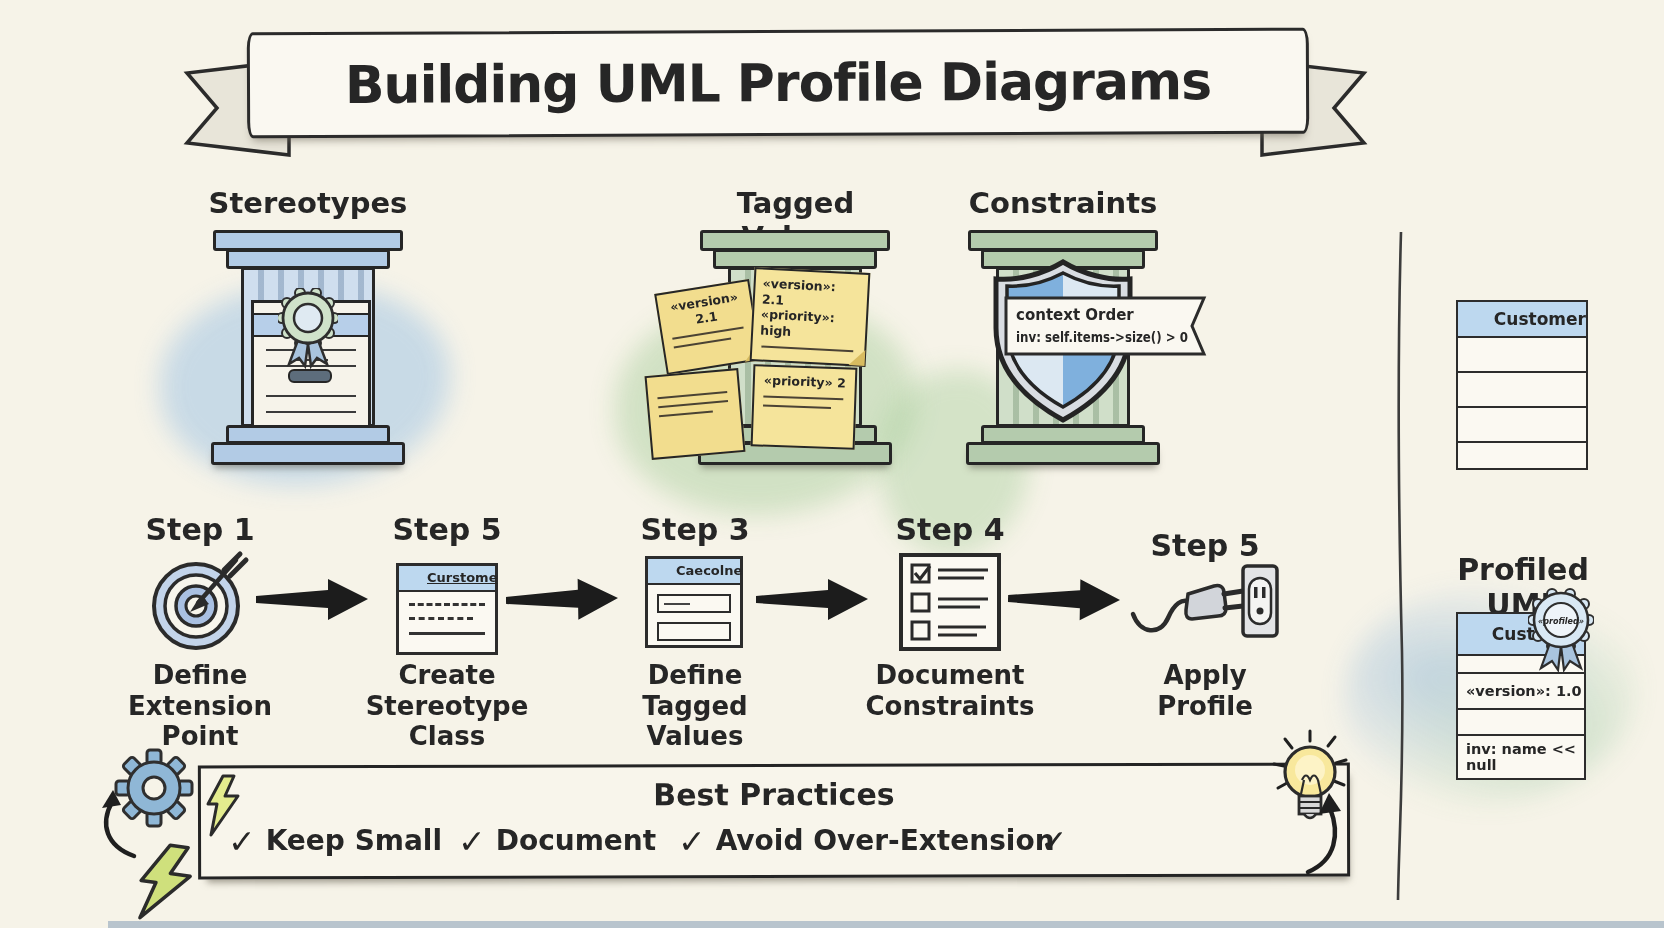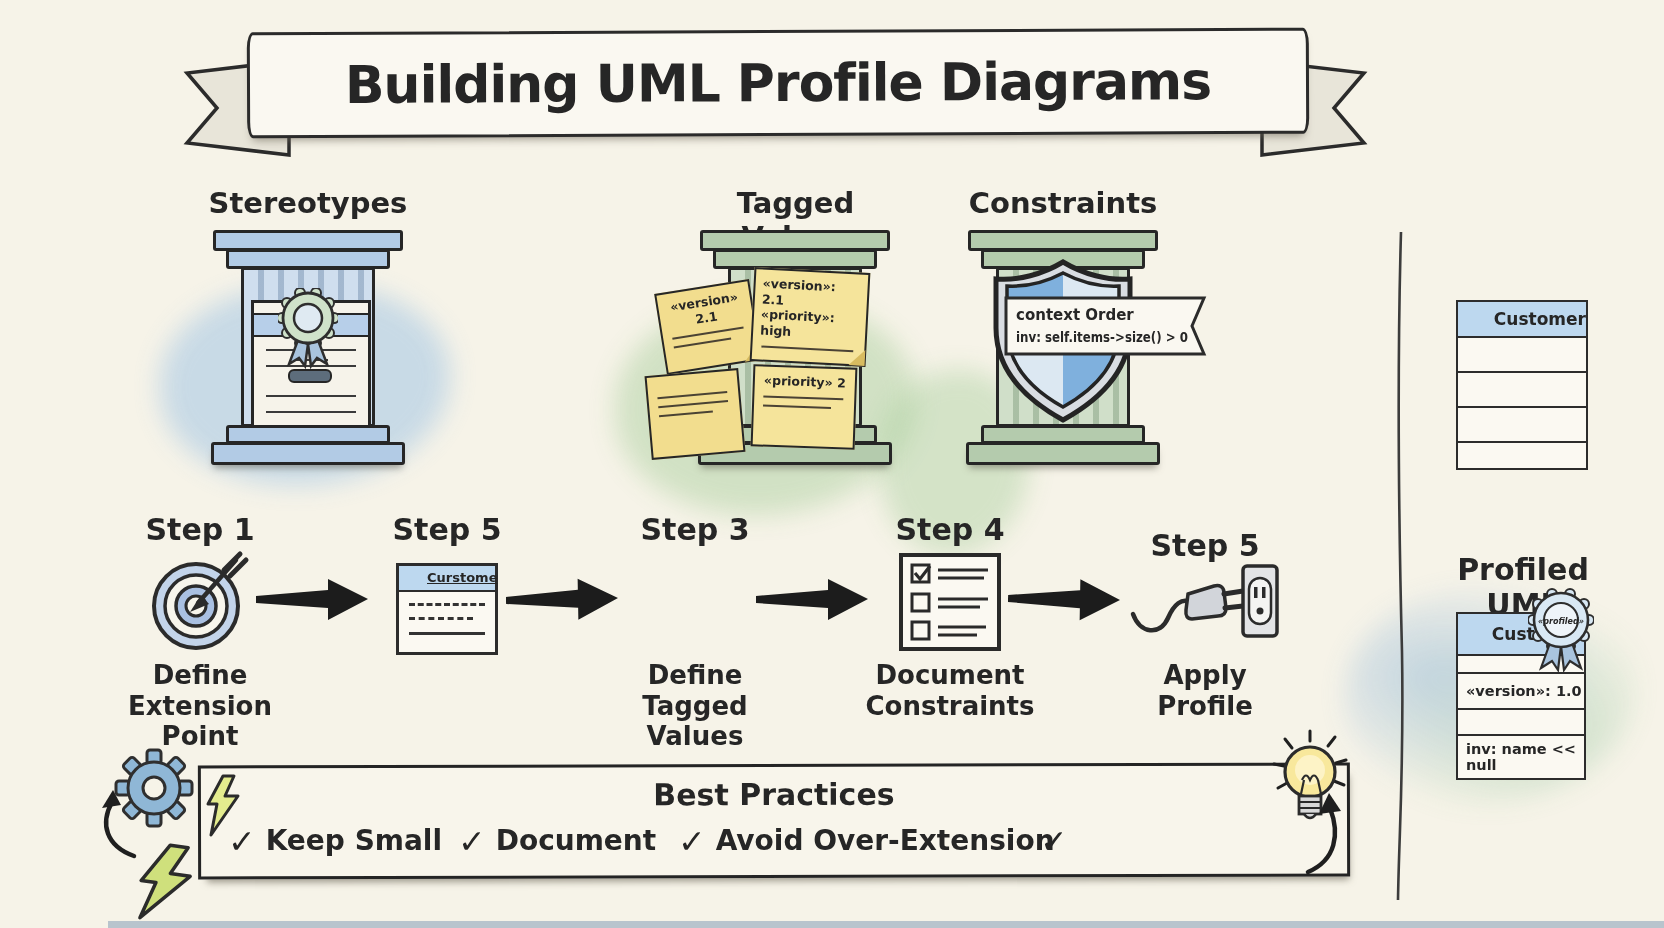"Caecolne" div.abs { html: none -> <div> <div>Caecolne</div> <div> <div></div> </div> <div></div> </div> }
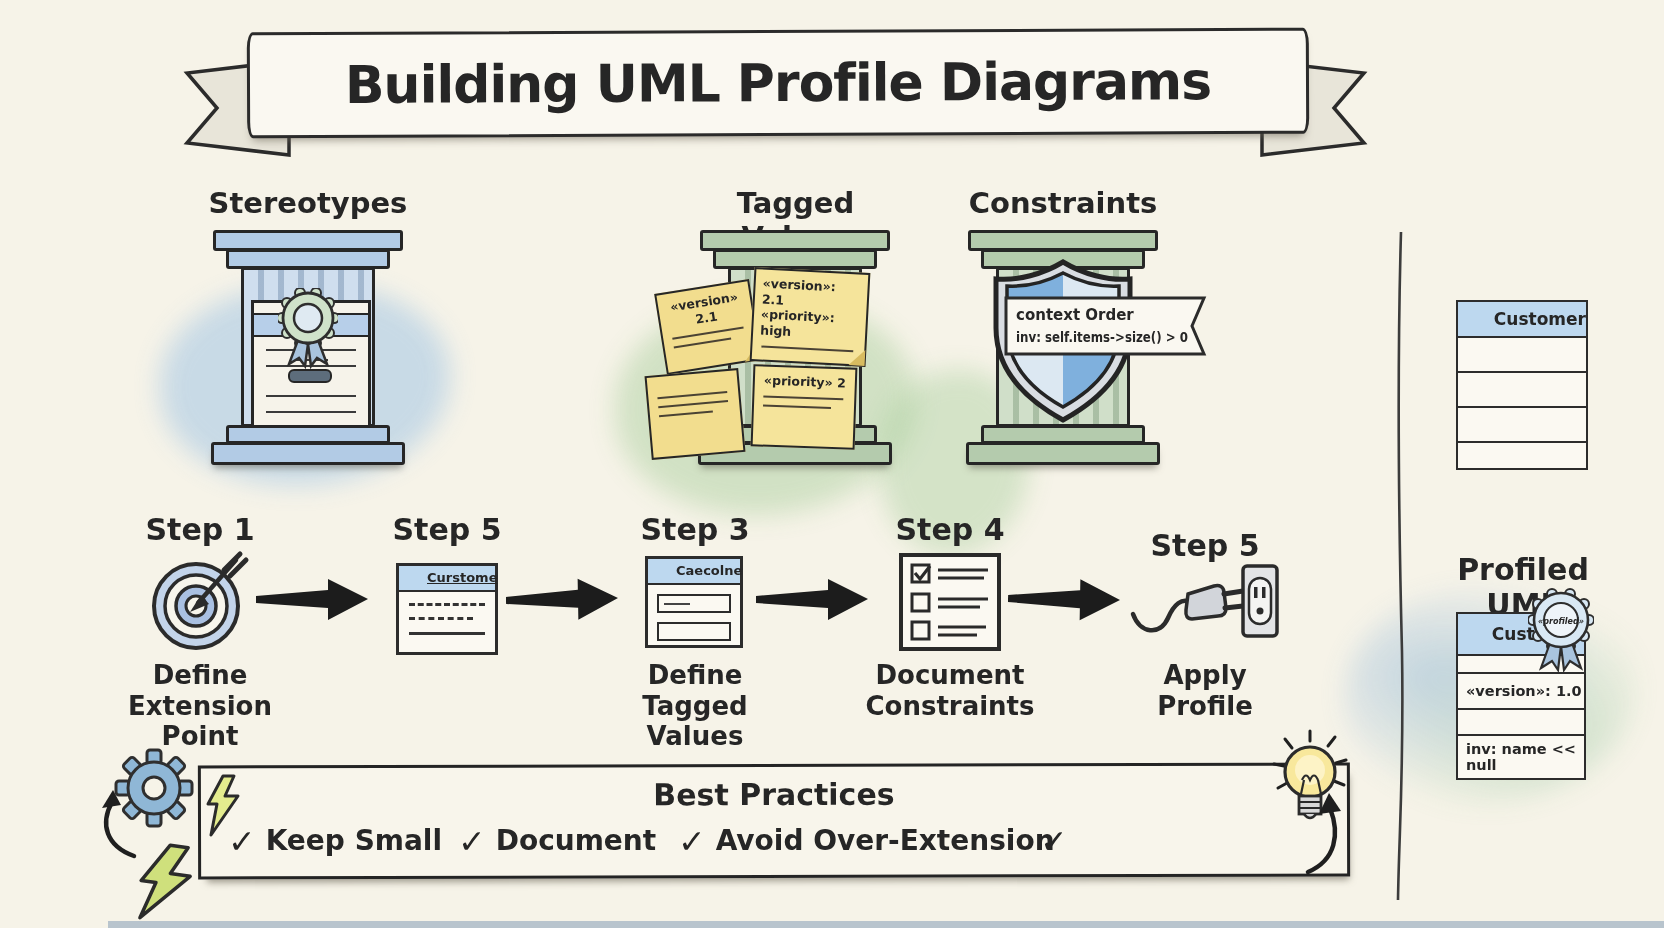"Create Stereotype Class" div.abs { html: none -> <div>Create Stereotype Class</div> }
